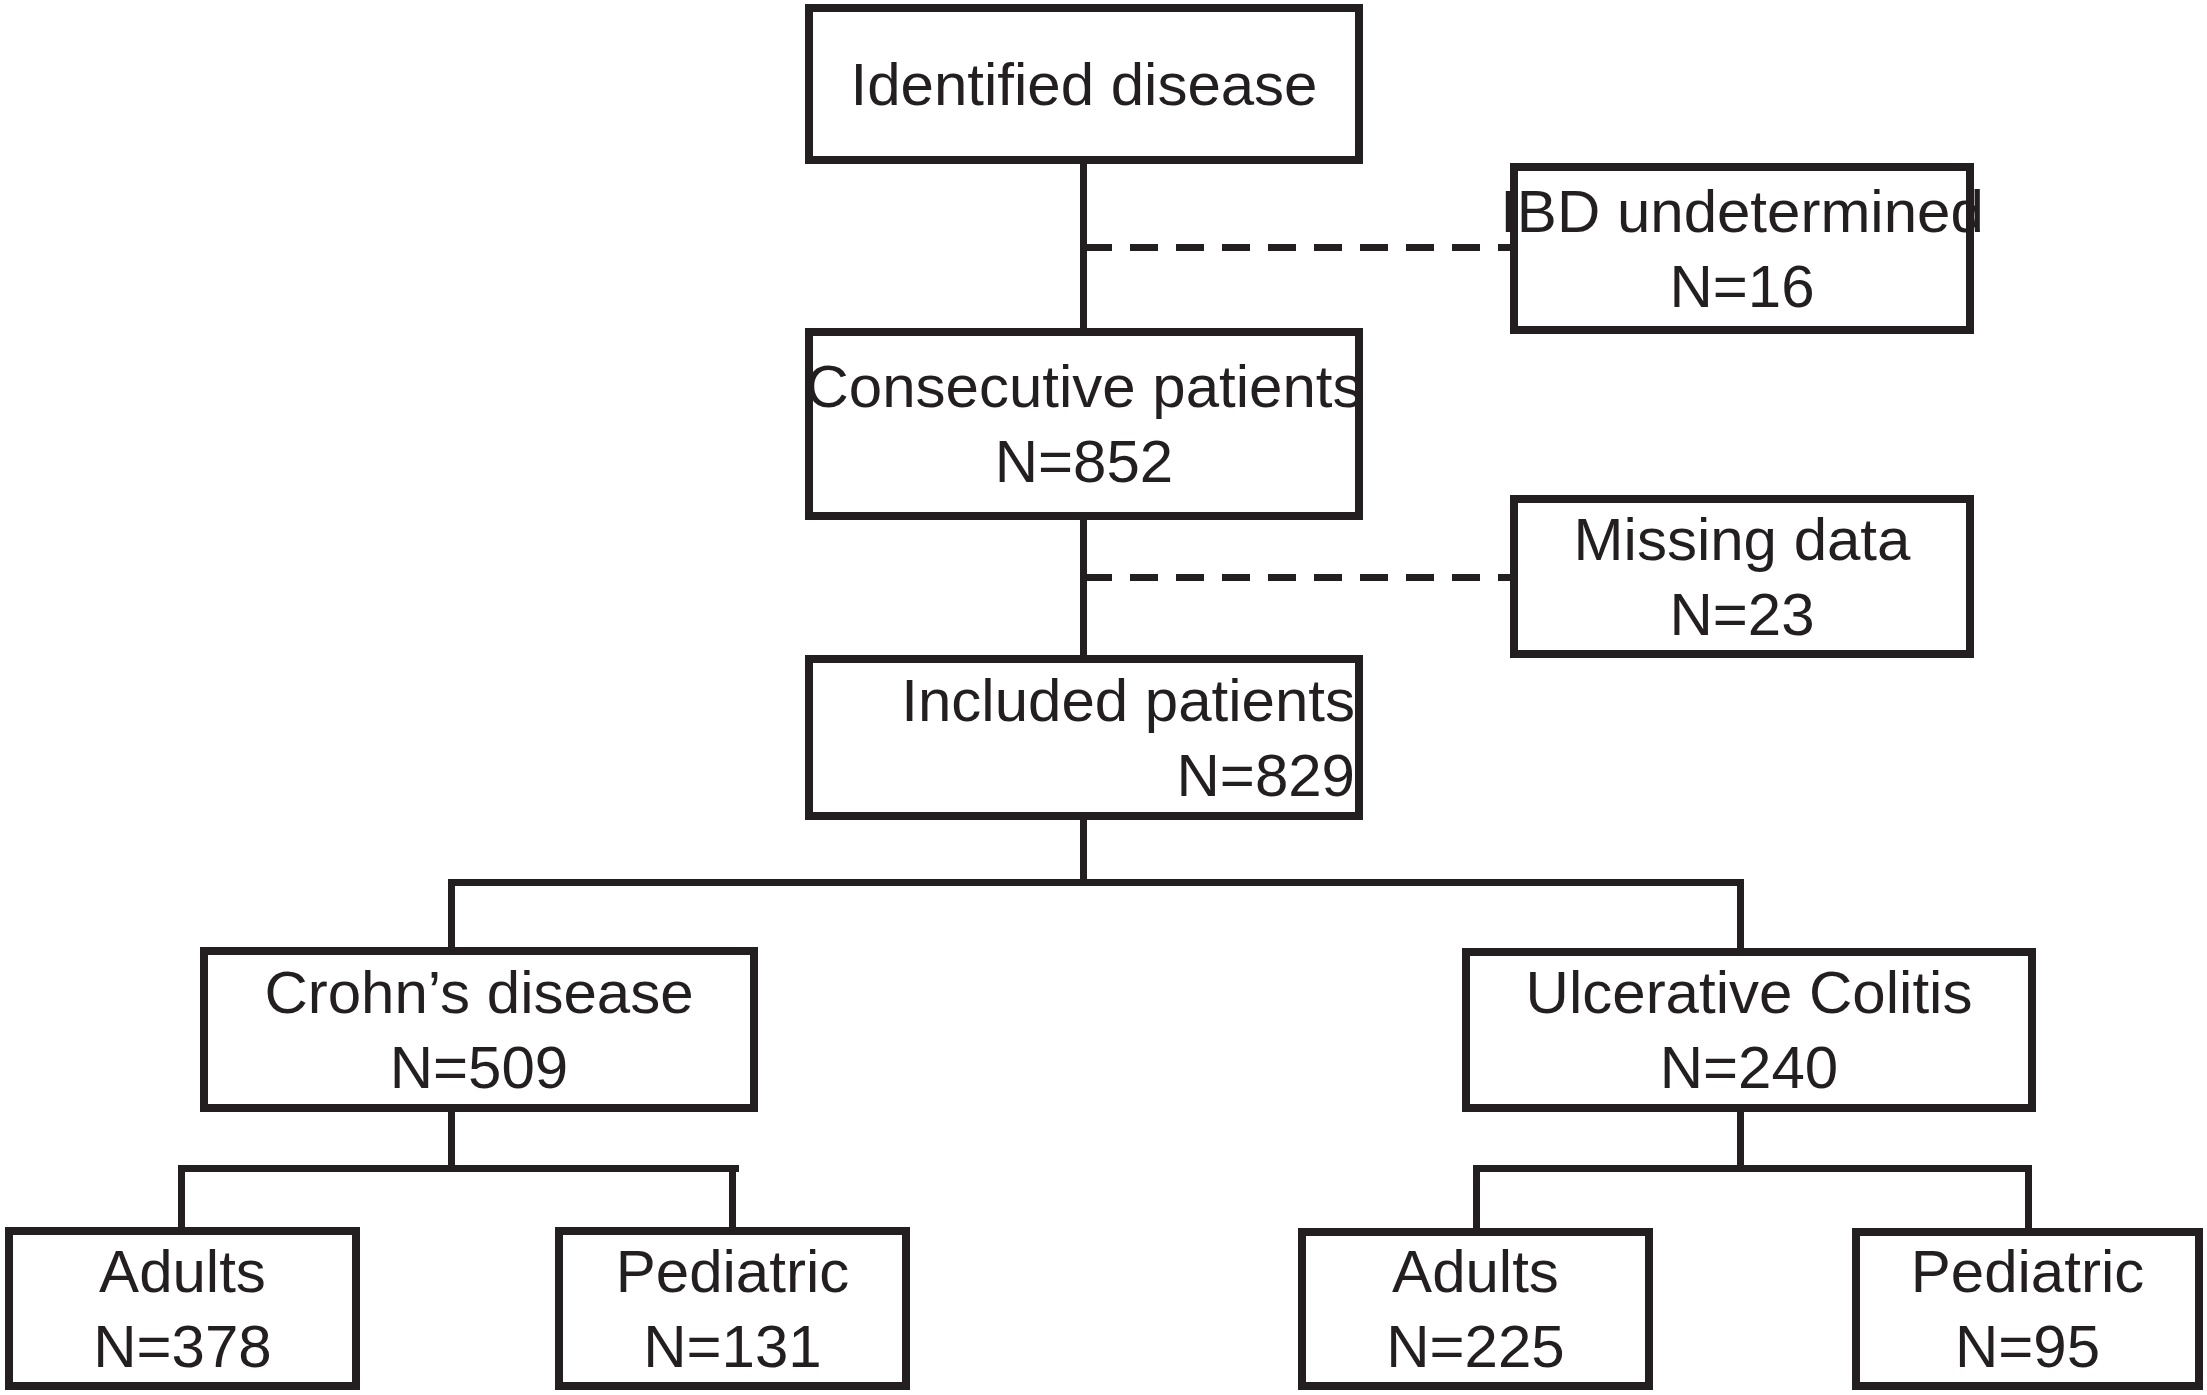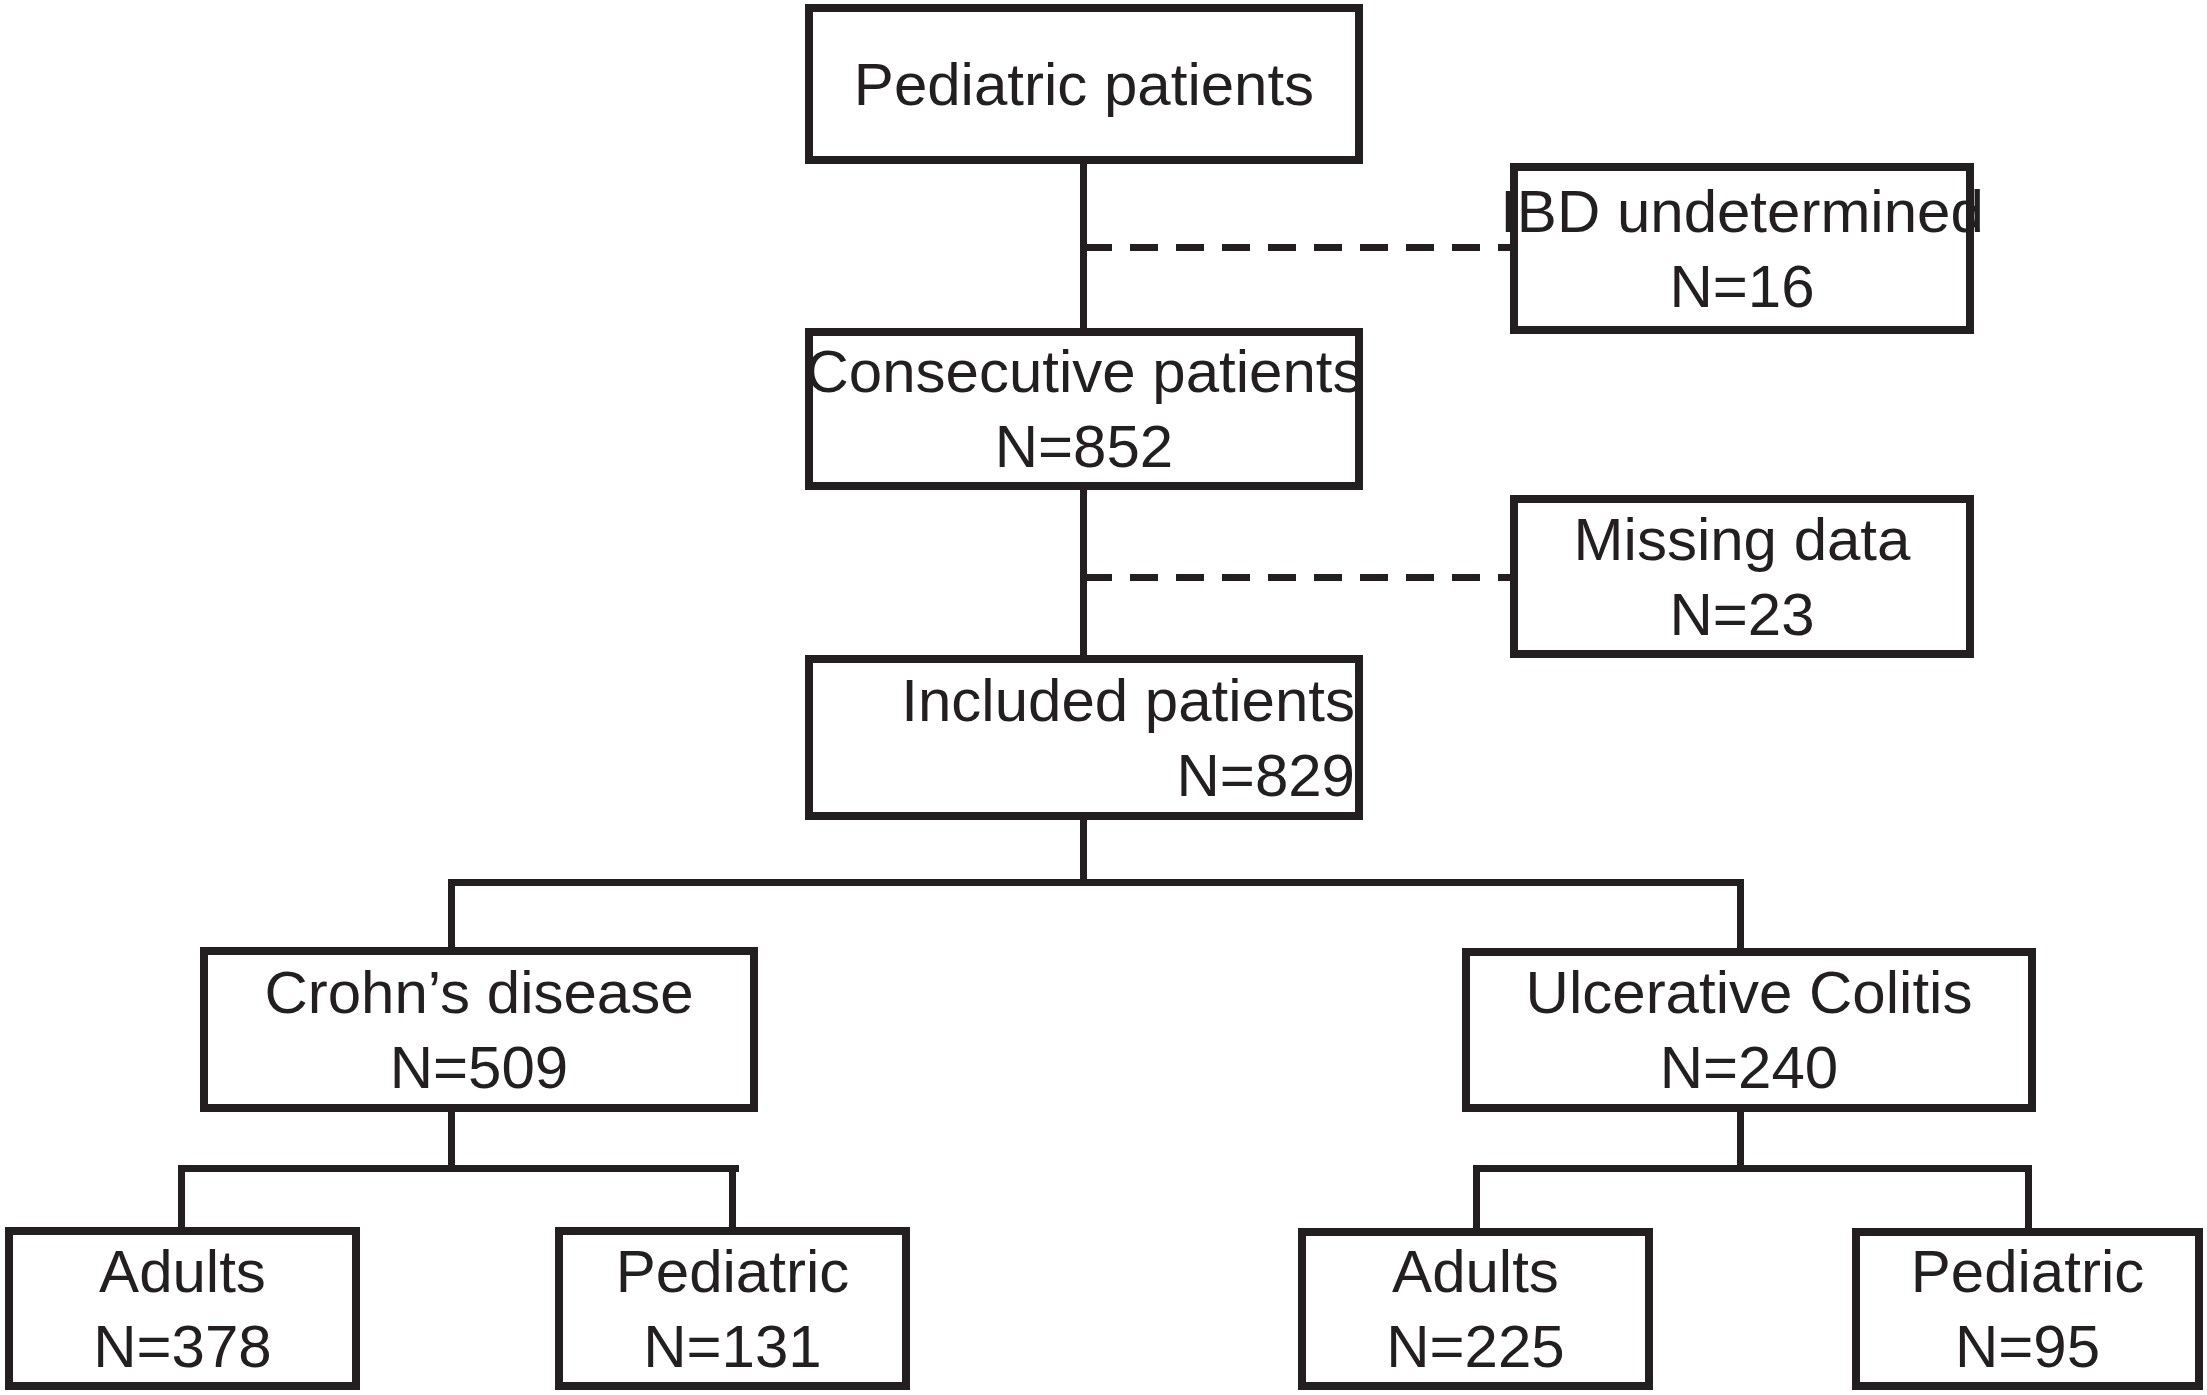"Pediatric patients" span { text: Pediatric patients -> Identified disease }
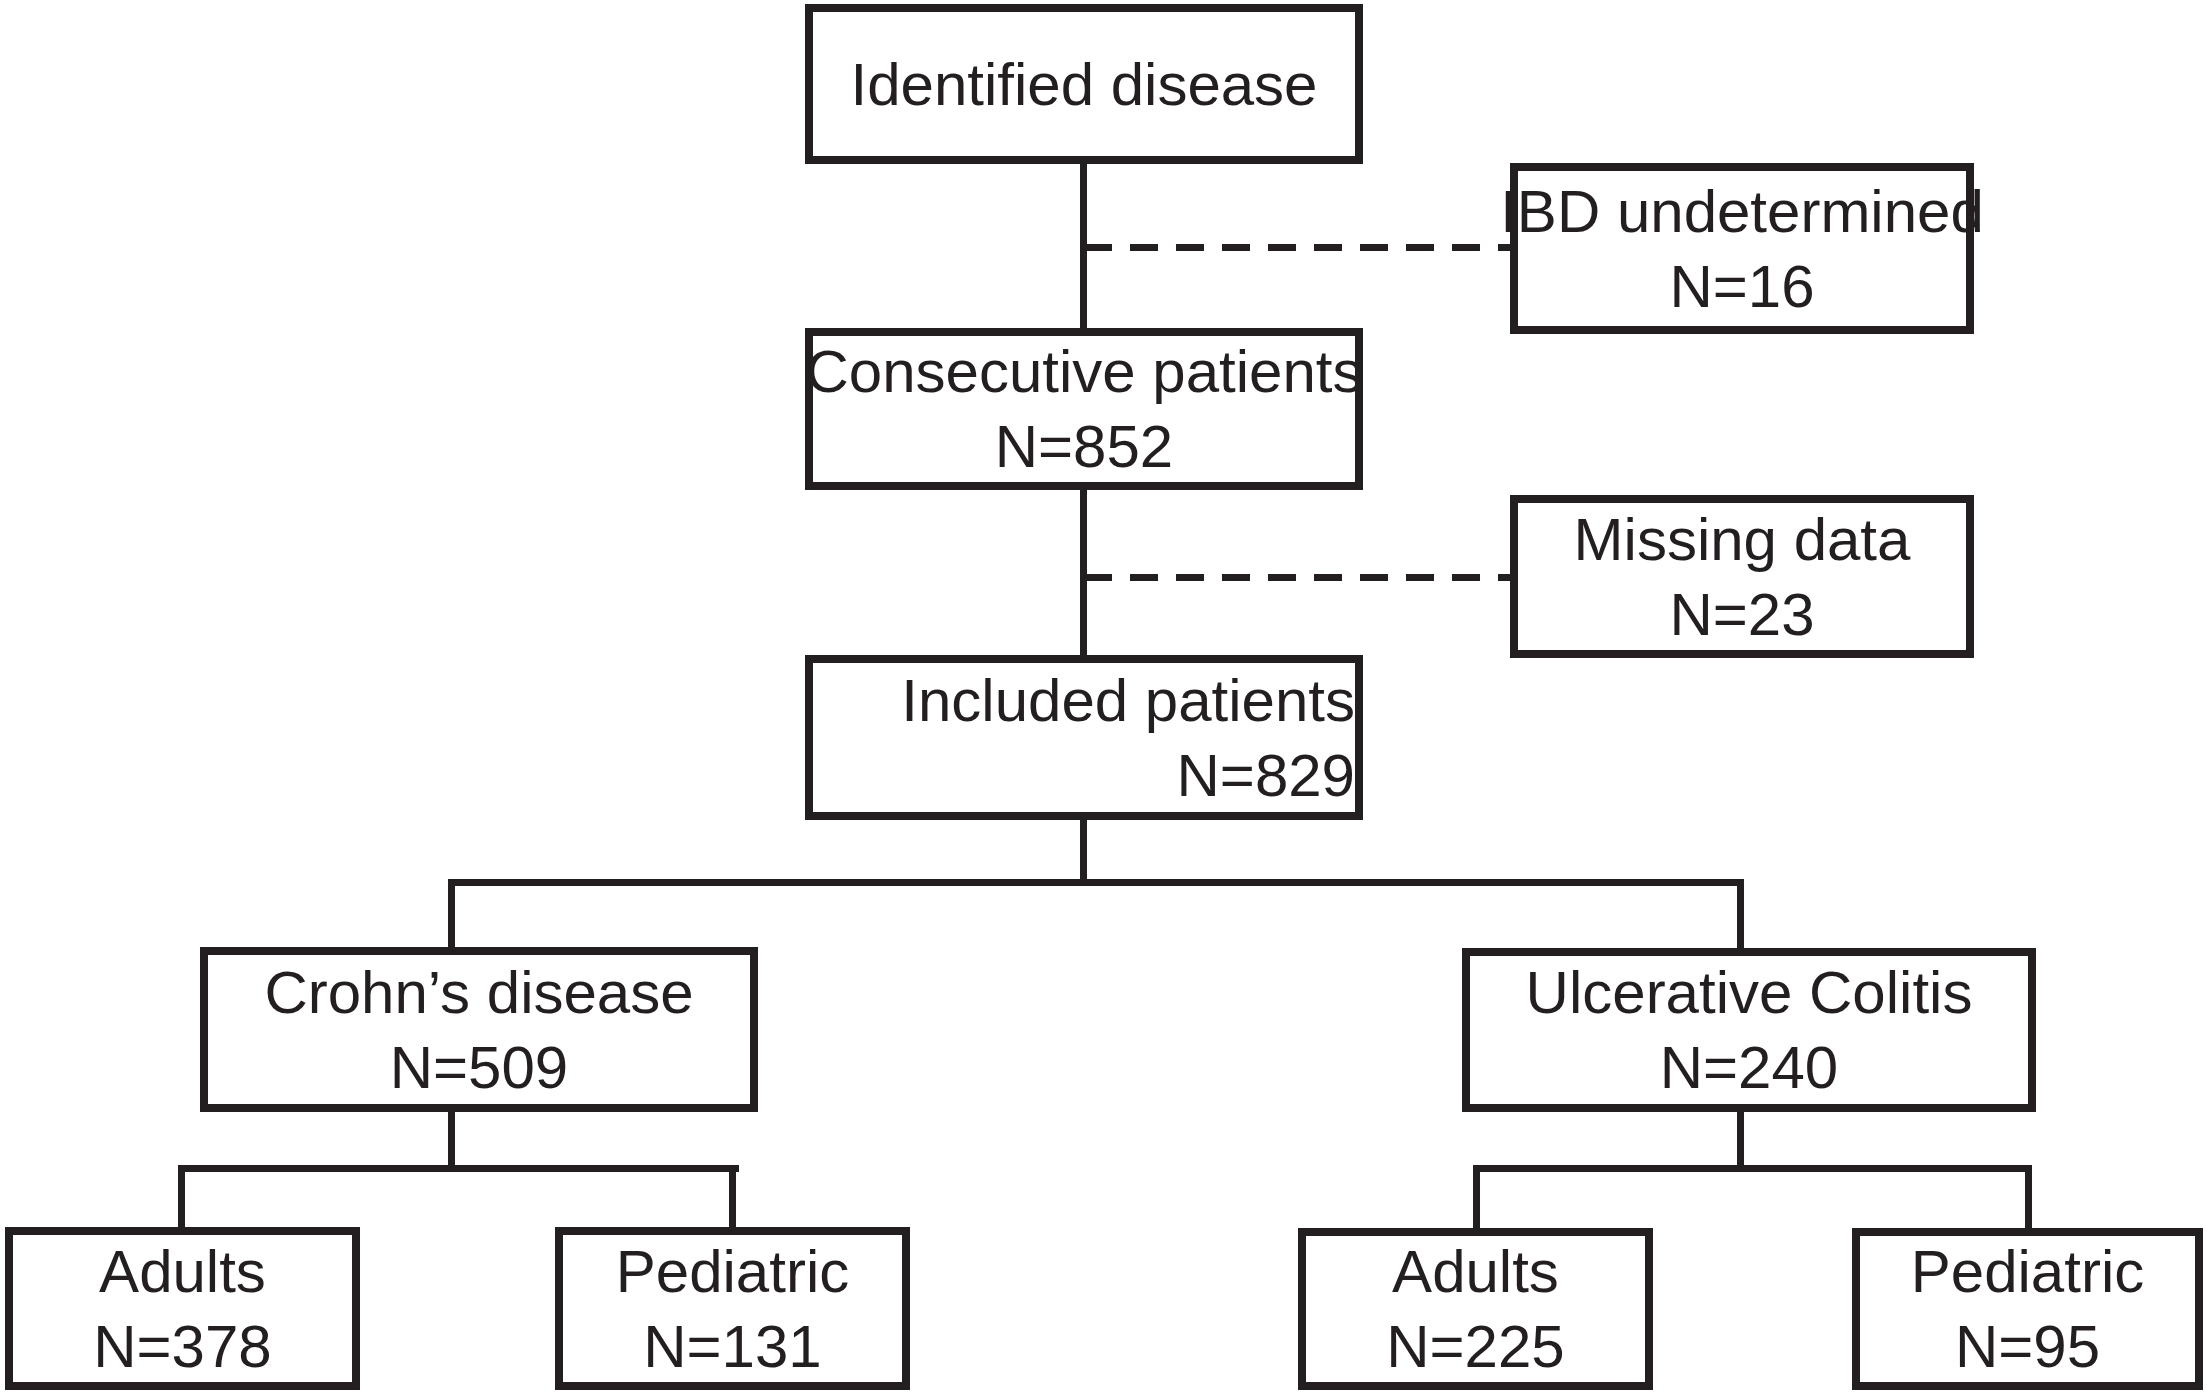"Consecutive patients" div.node { height: 162px -> 192px }
